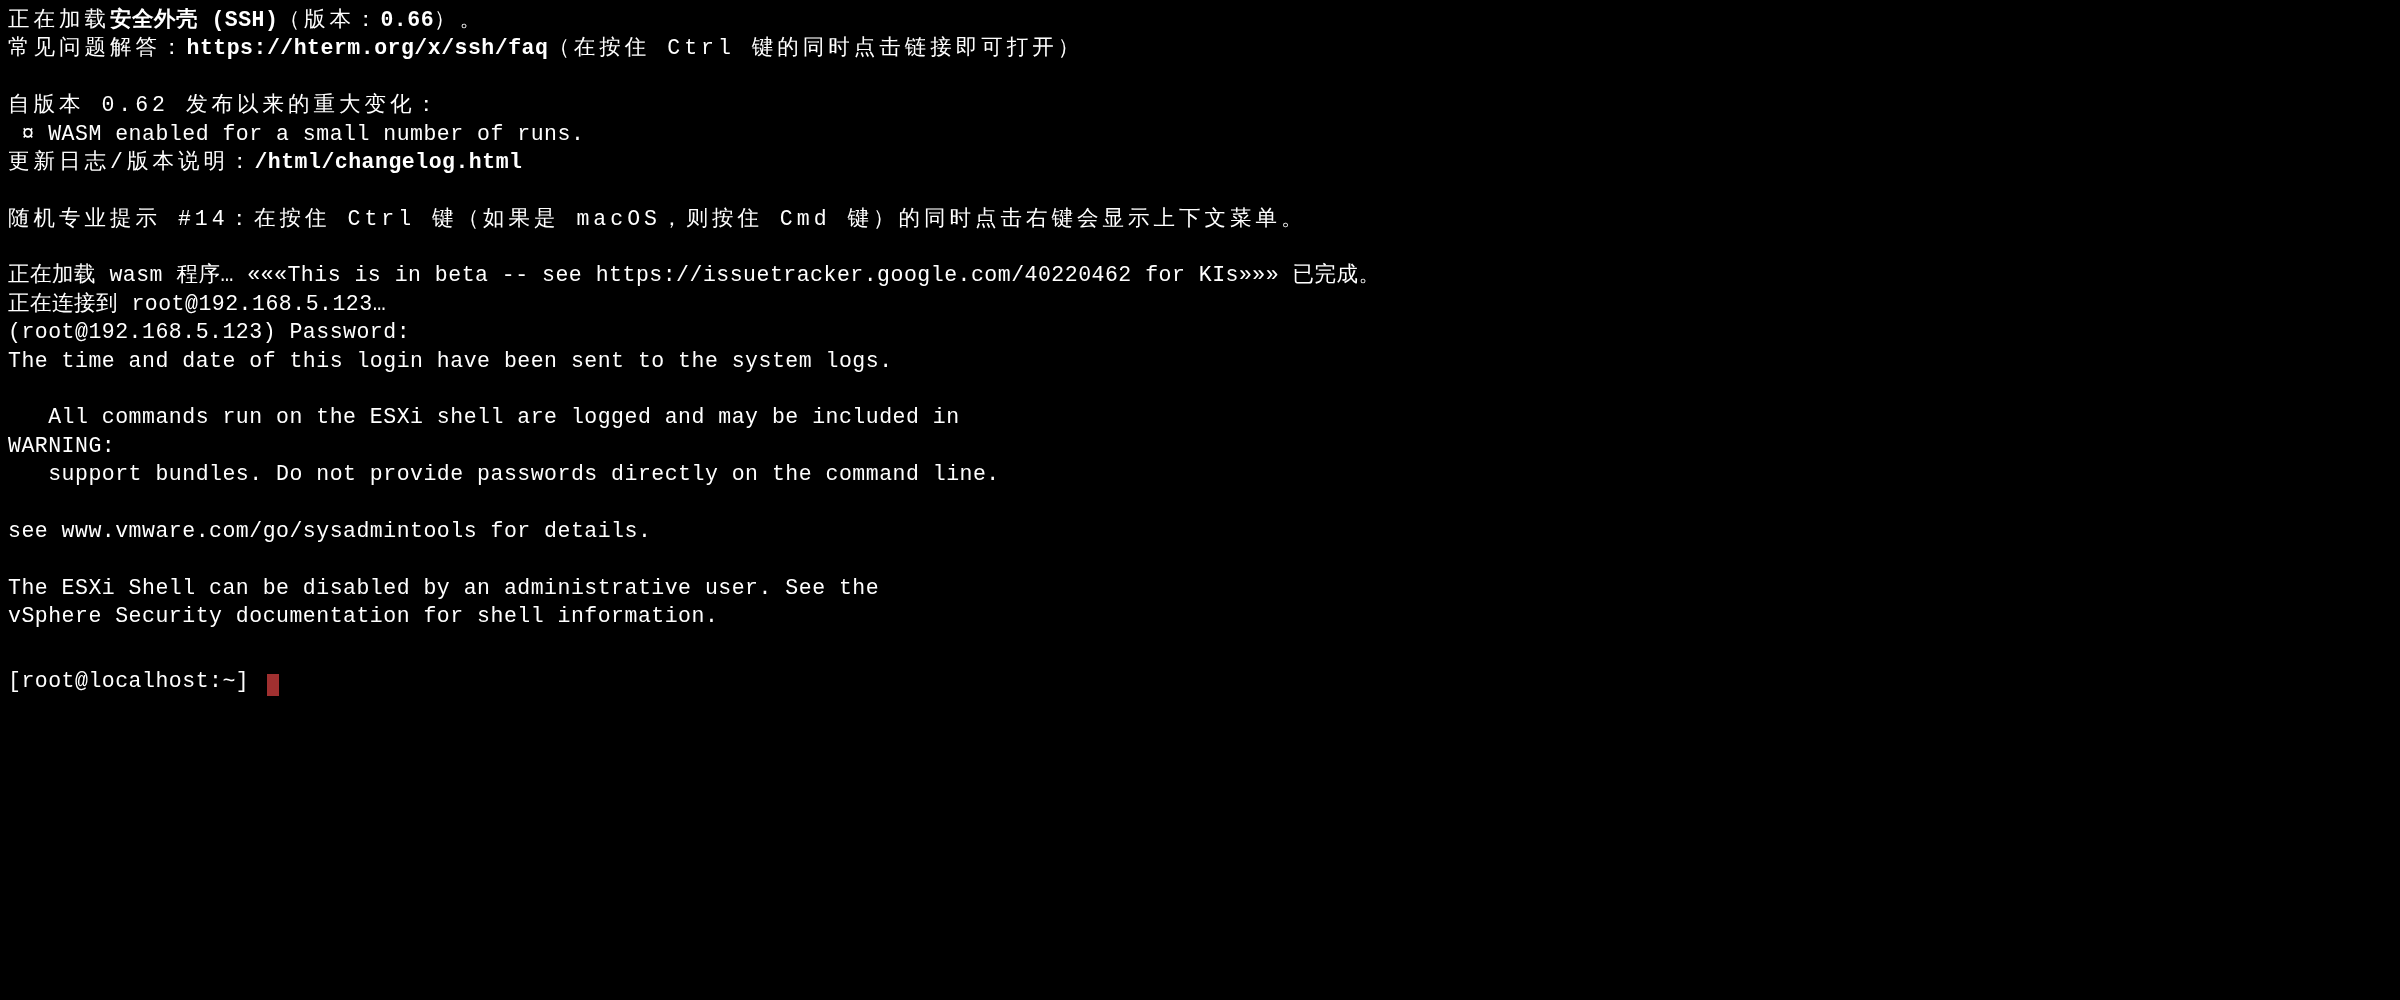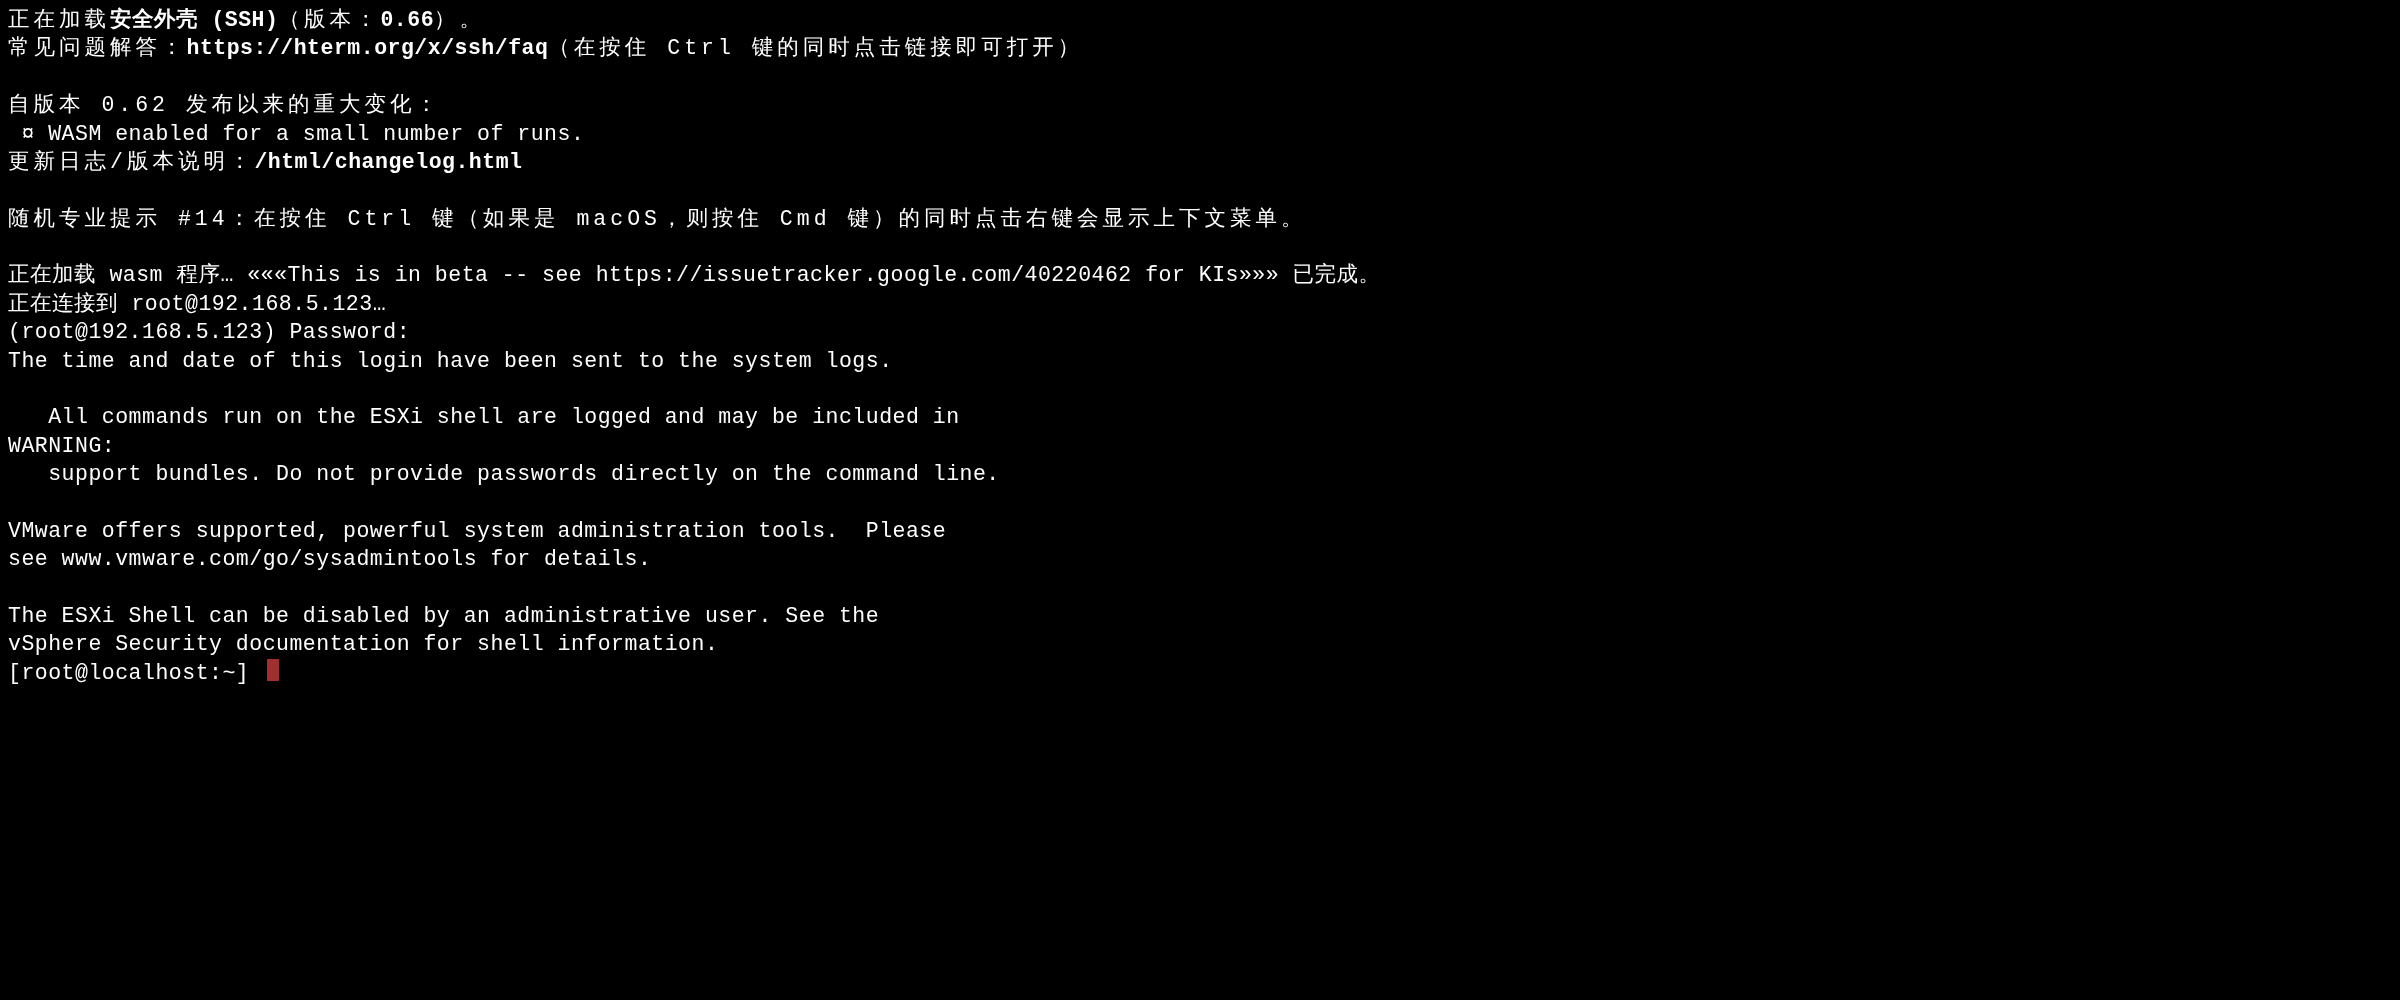"VMware offers supported, powerful system" div.line { html: <div>VMware offers supported, powerful system administration tools. Please</div> -> none }
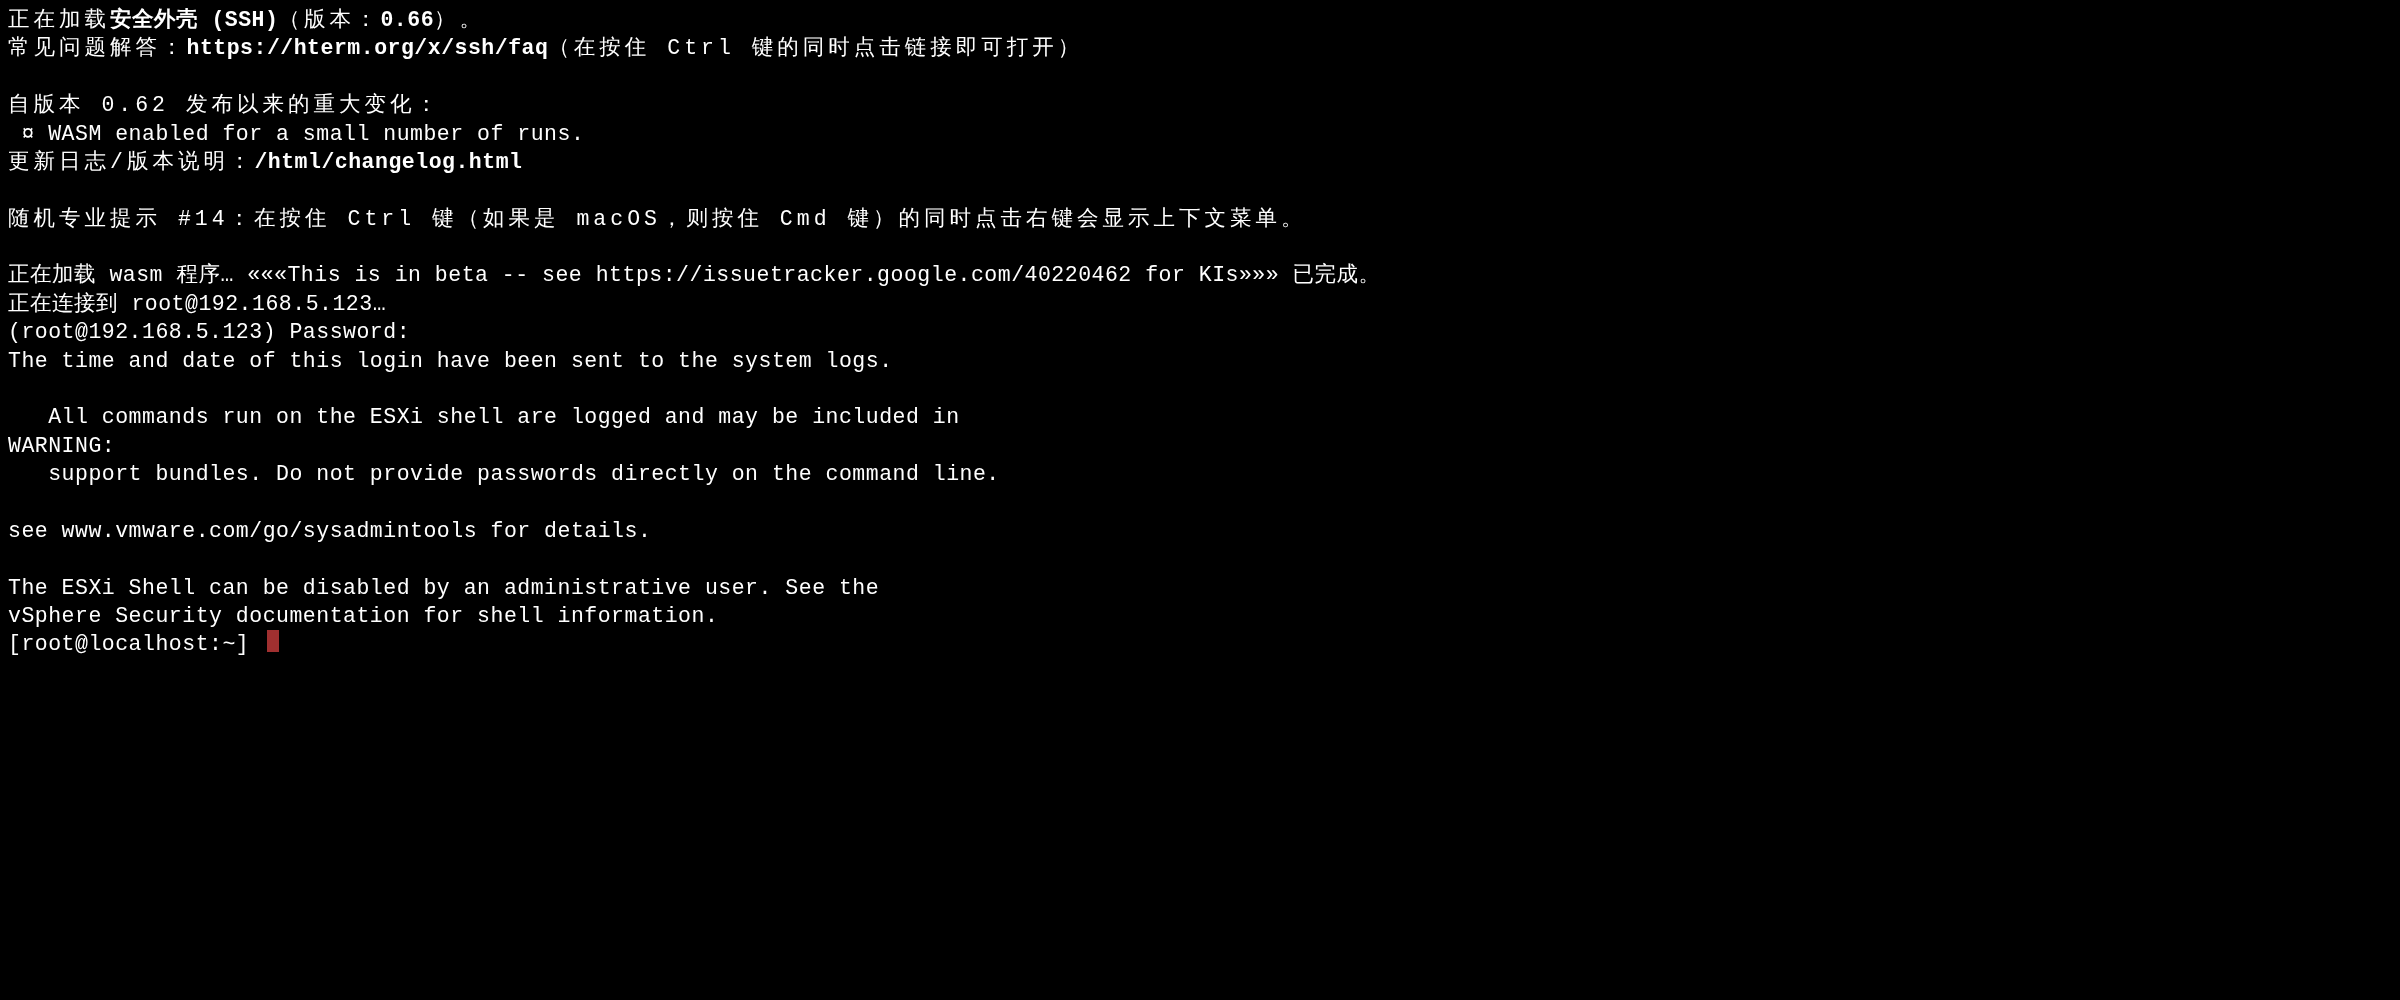"[root@localhost:~]" .prompt-line { align-items: flex-start -> flex-end; margin-top: none -> 37px }
